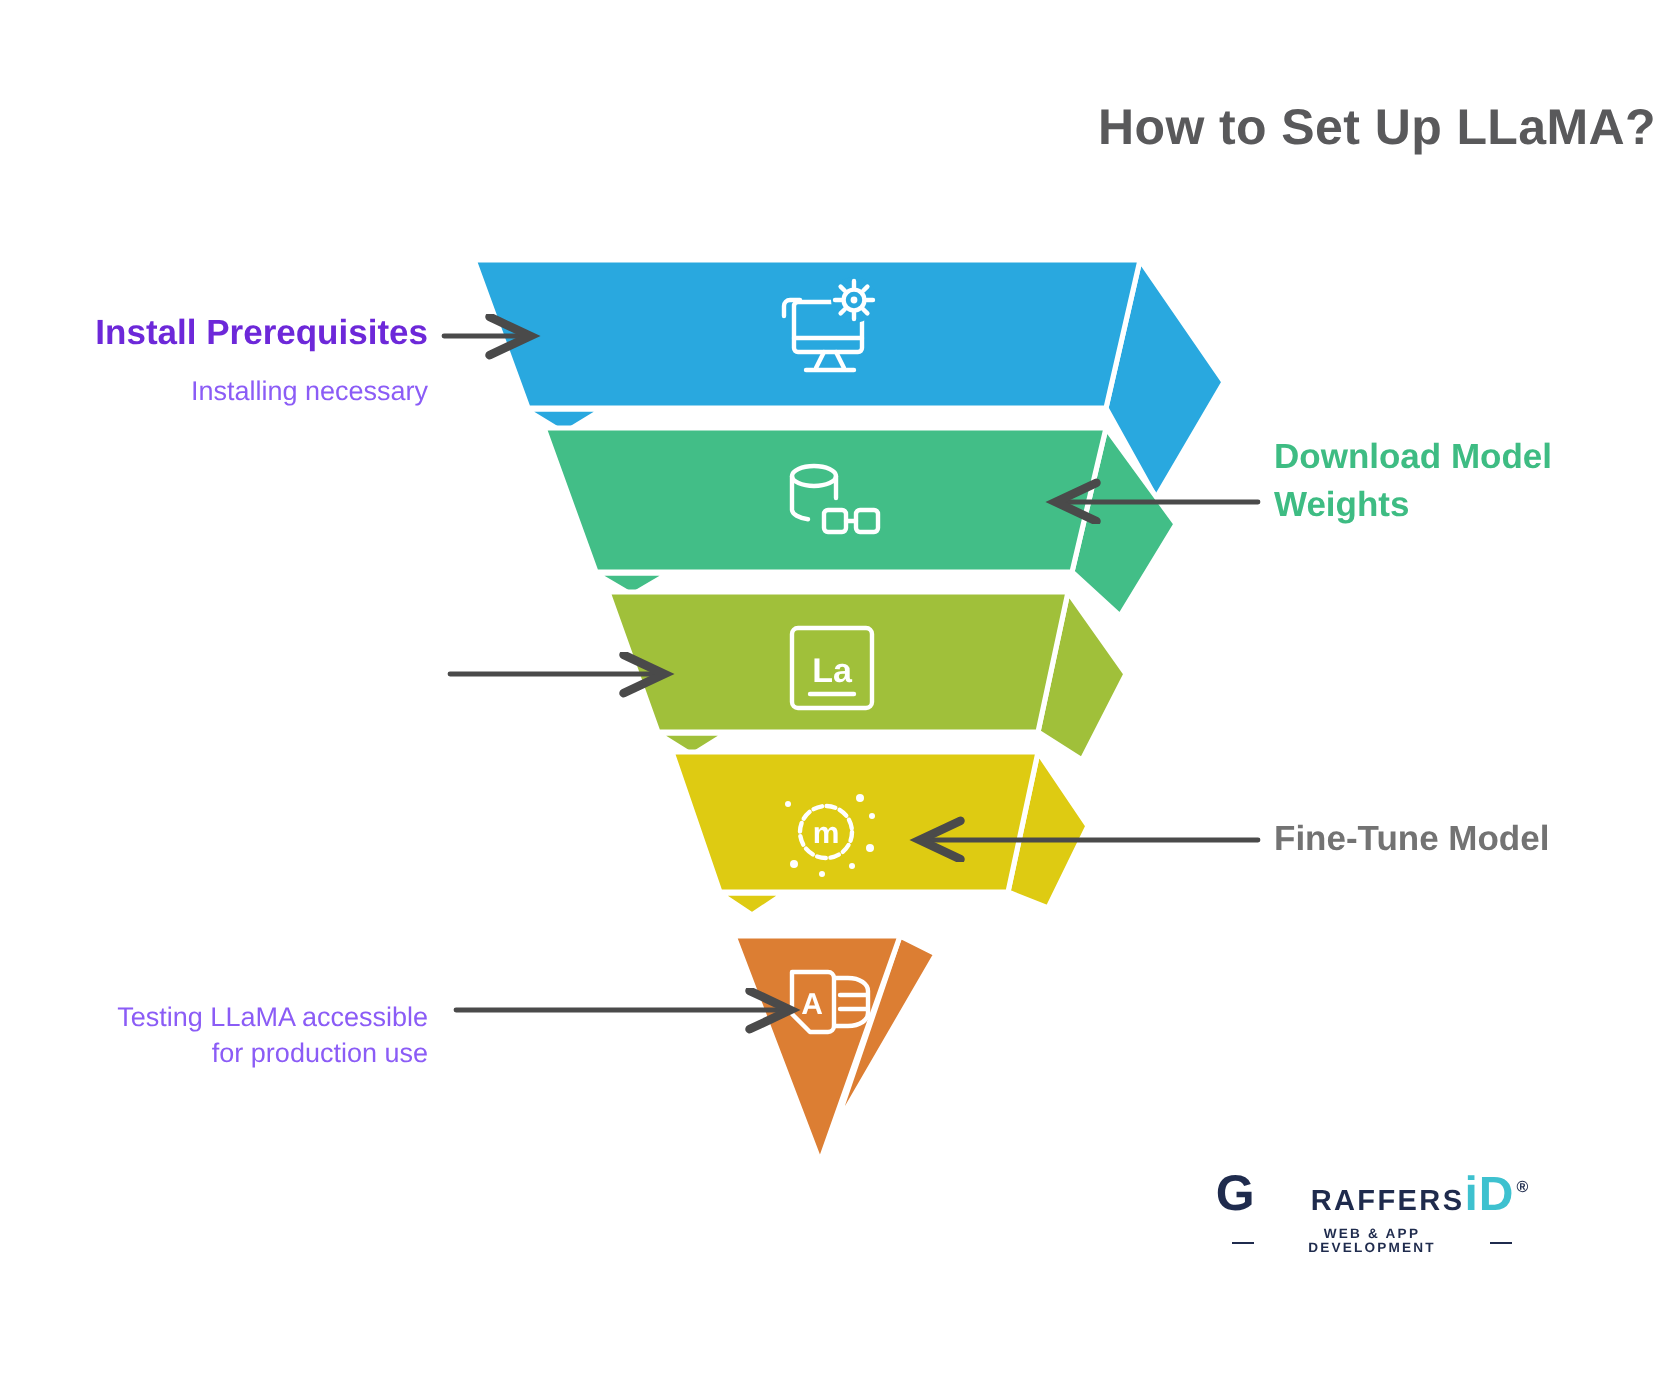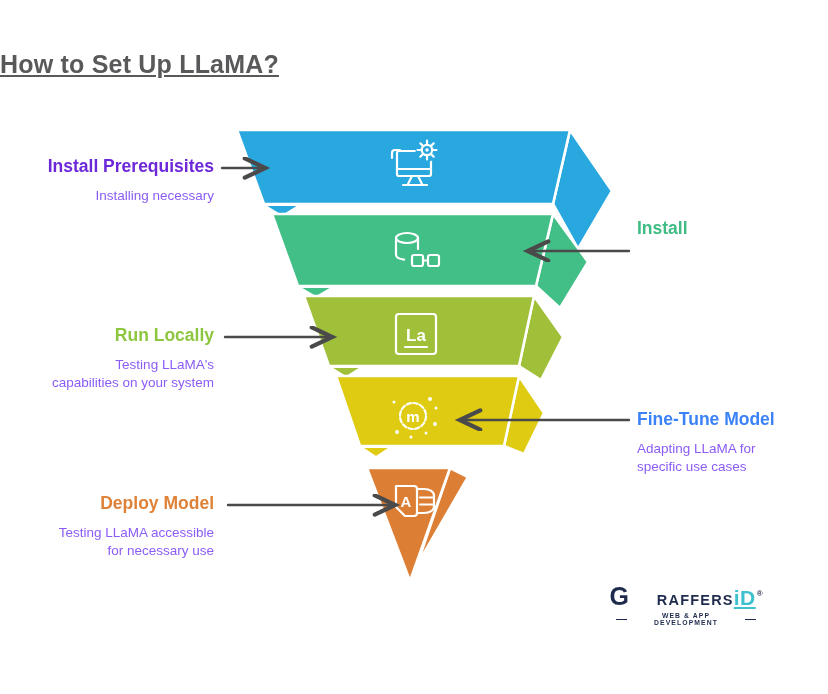"How to Set Up LLaMA?" .page-title { text-align: left -> right; text-decoration: underline -> none }
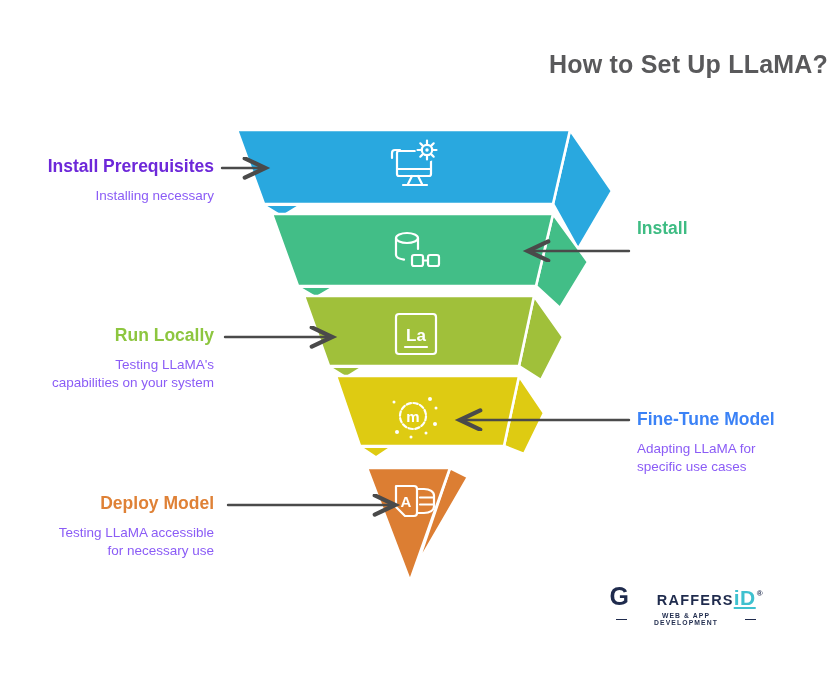"Download Model" span { html: none -> <span>Download Model</span> }
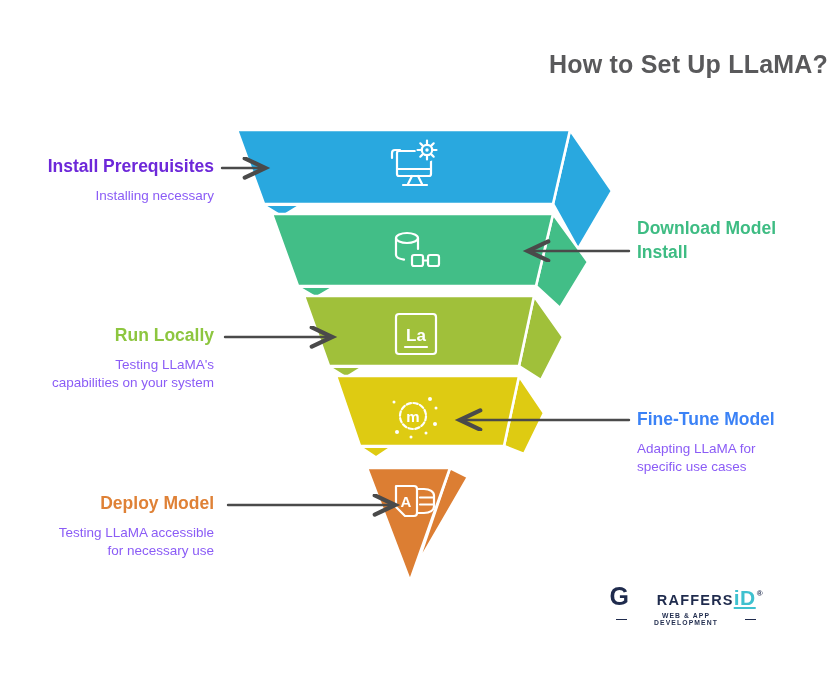"Install" span { text: Install -> Weights }
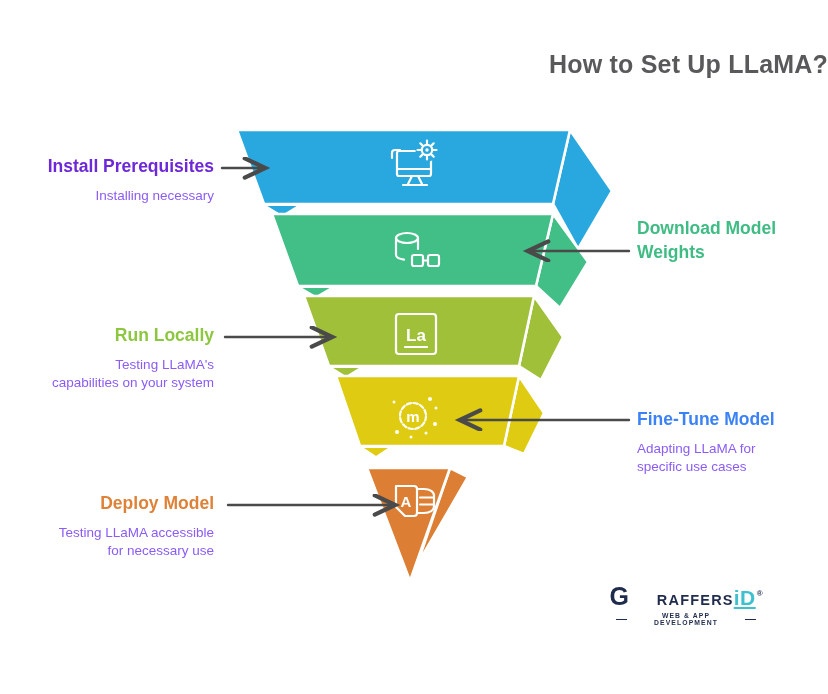"Run Locally" div.label-block { html: <div> <div>Run Locally</div> <div> <span>Testing LLaMA's</span> <span>capabilities on your system</span> </div> </div> -> none }
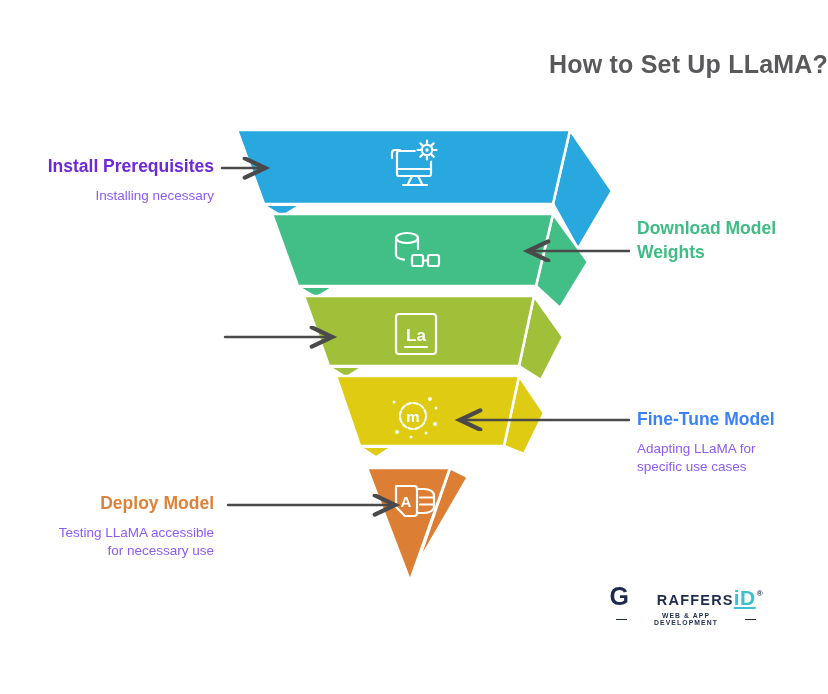"Fine-Tune Model" div.step-title { color: #3b82f6 -> #737373 }
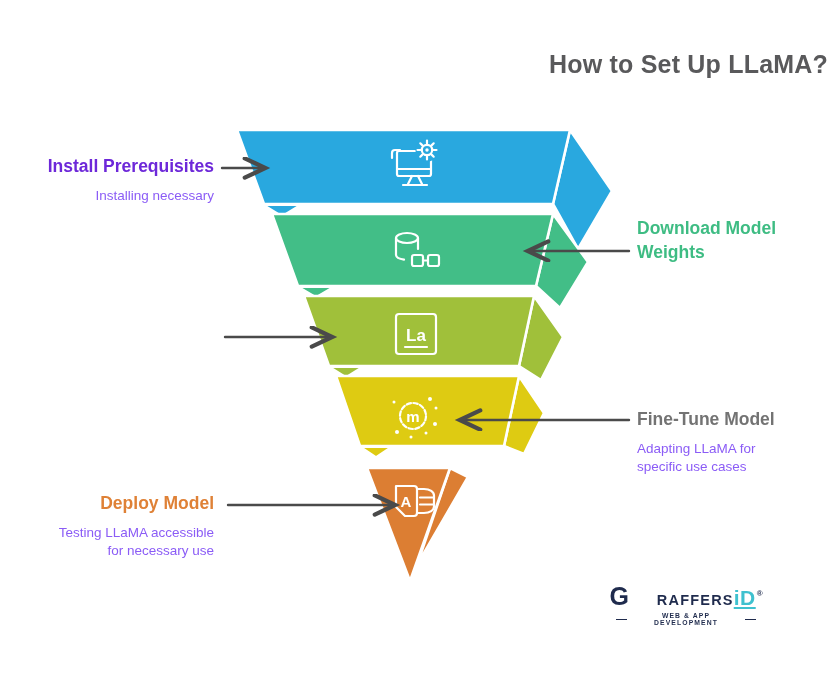"Adapting LLaMA for" div.step-desc { html: <div> <span>Adapting LLaMA for</span> <span>specific use cases</span> </div> -> none }
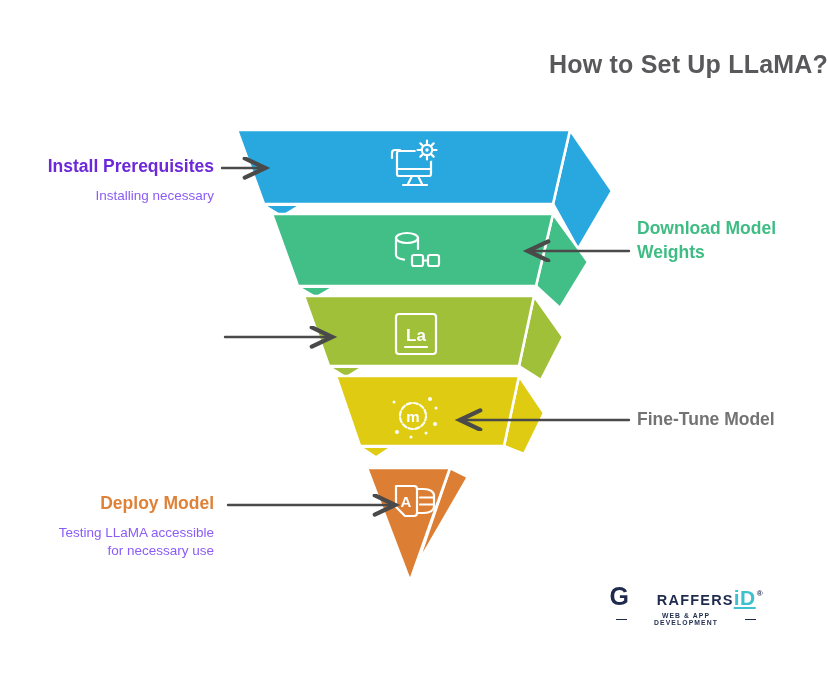"Deploy Model" div.step-title { html: <div>Deploy Model</div> -> none }
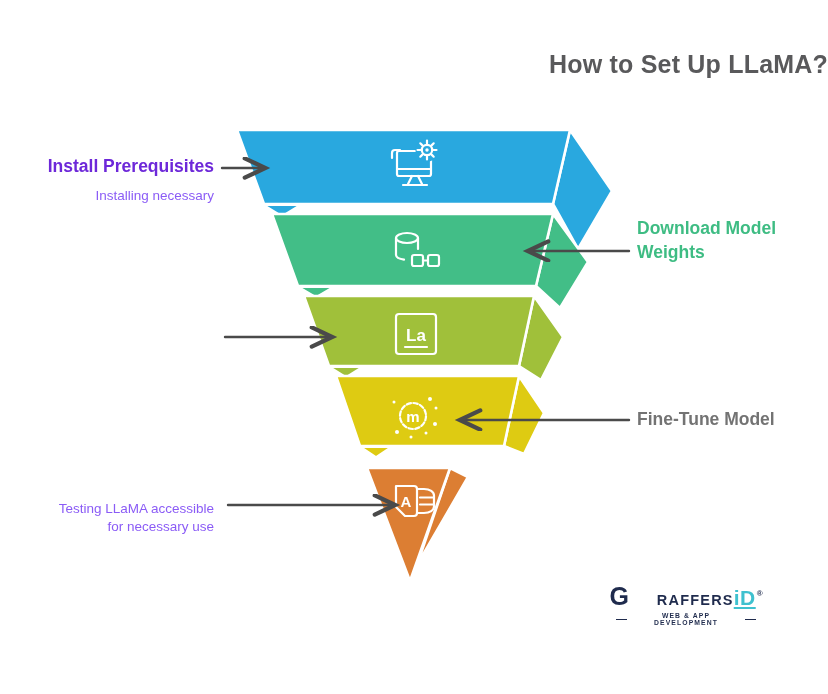"for necessary use" span { text: necessary -> production }
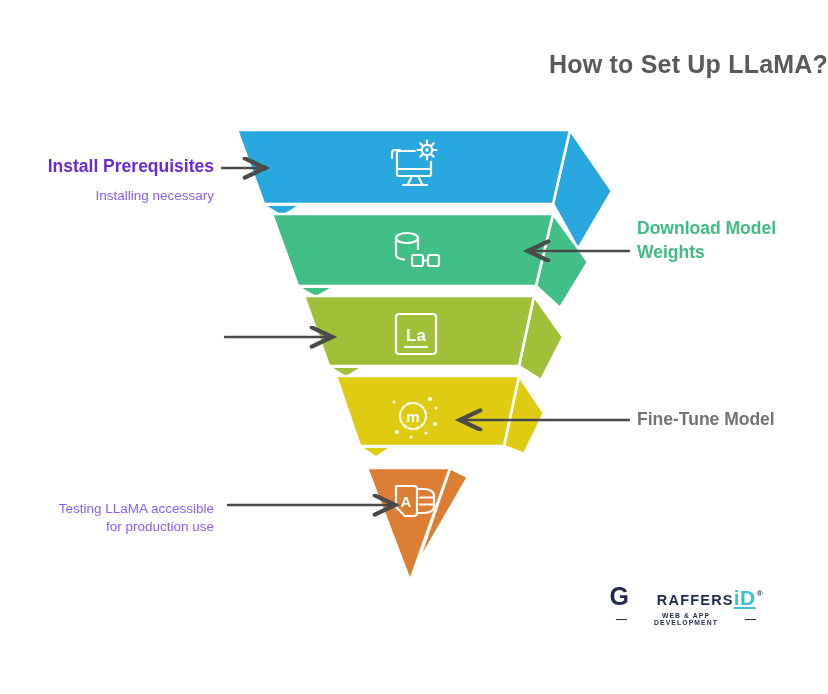"iD" .logo .suffix { font-size: 21px -> 24px; text-decoration: underline -> none }
